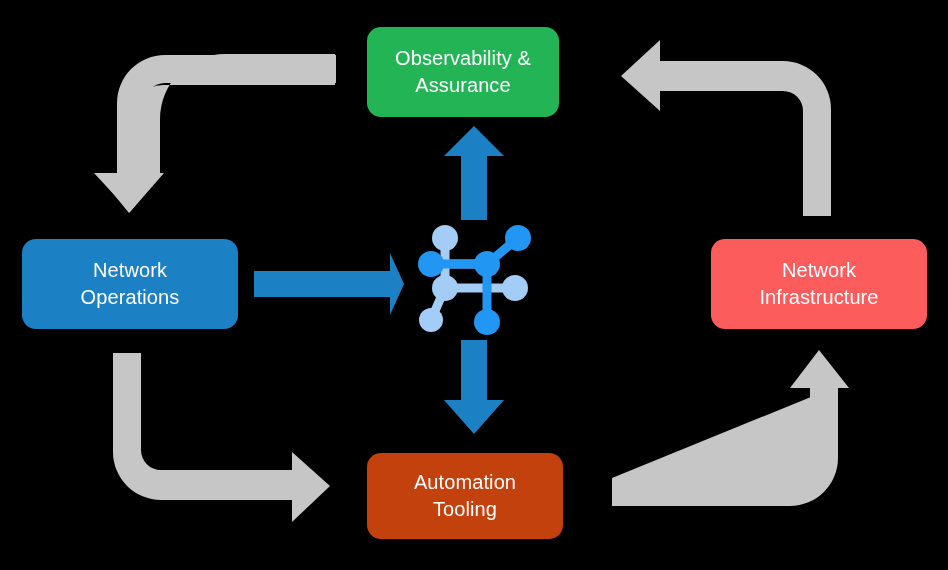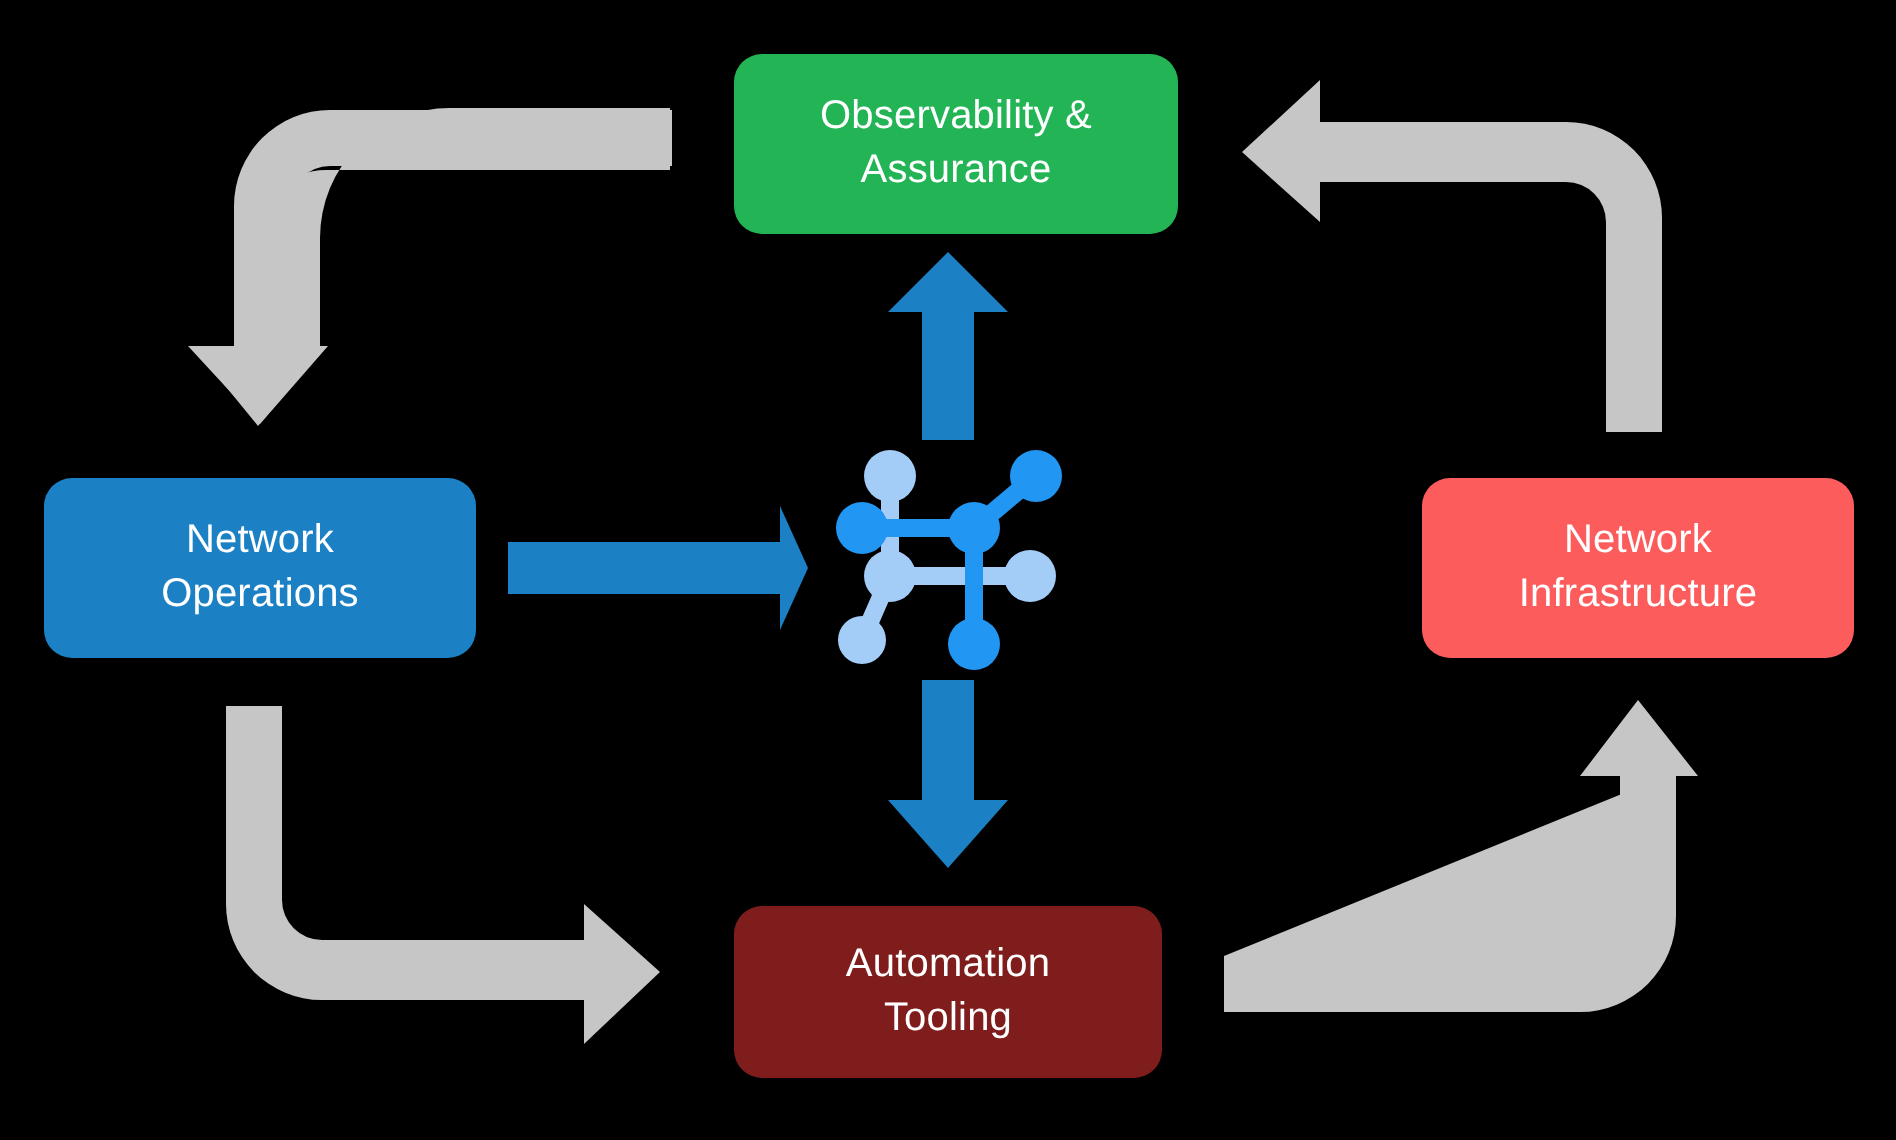"Observability &" #box-observability { width: 222px -> 192px }
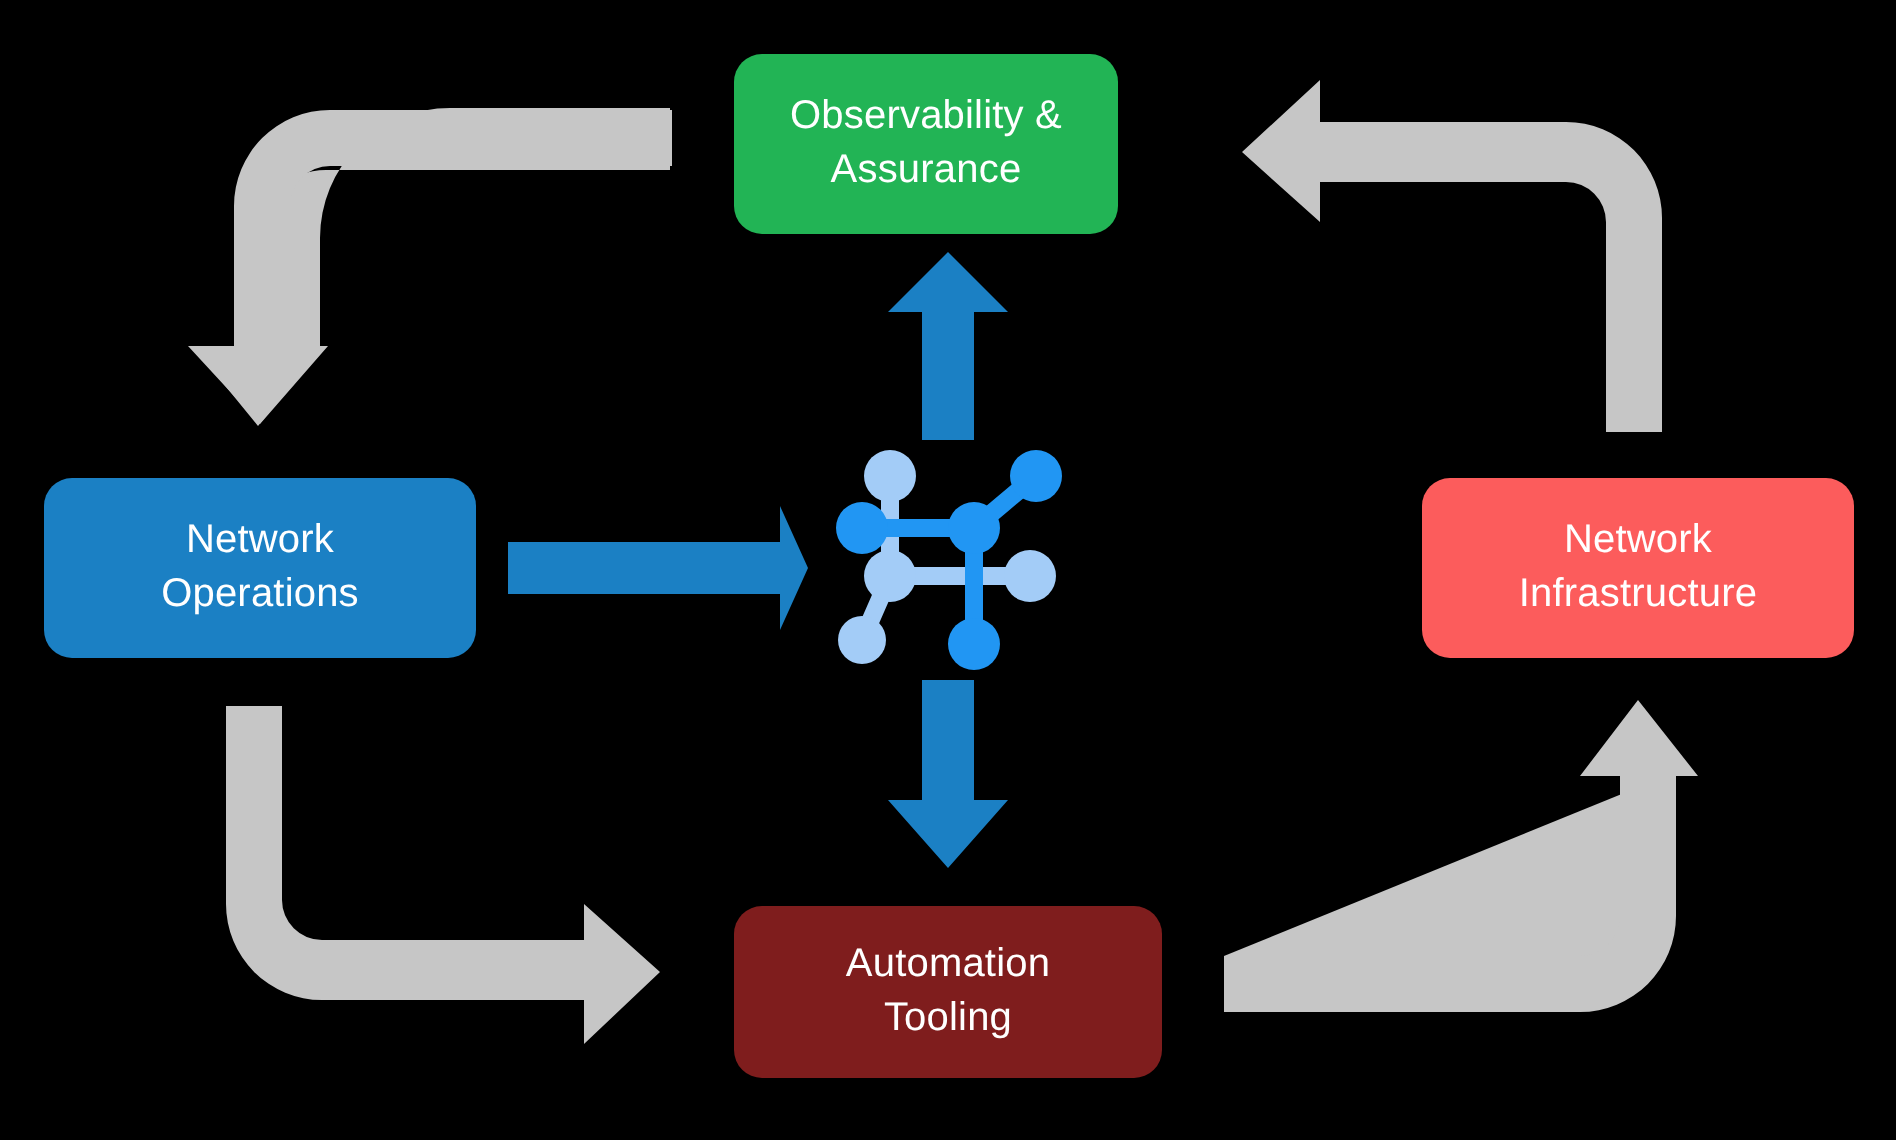"Automation" #box-automation-tooling { background: #7f1d1d -> #c2410c; width: 214px -> 196px }
